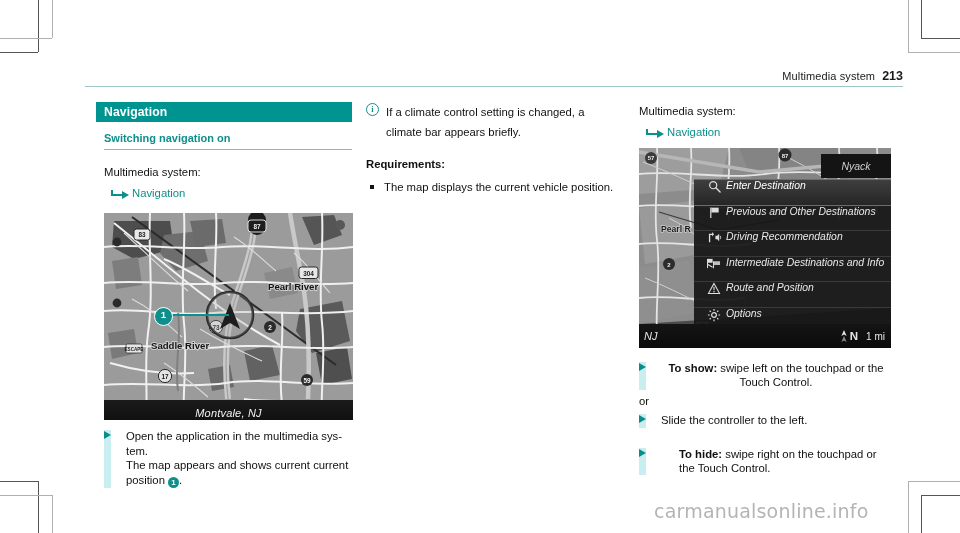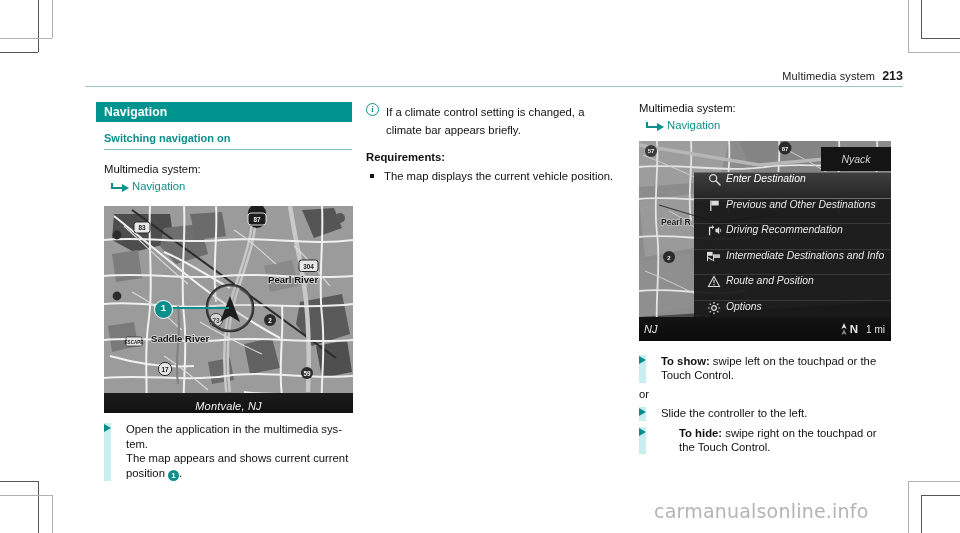"If a climate control setting" .txt { line-height: 12px -> 19px }
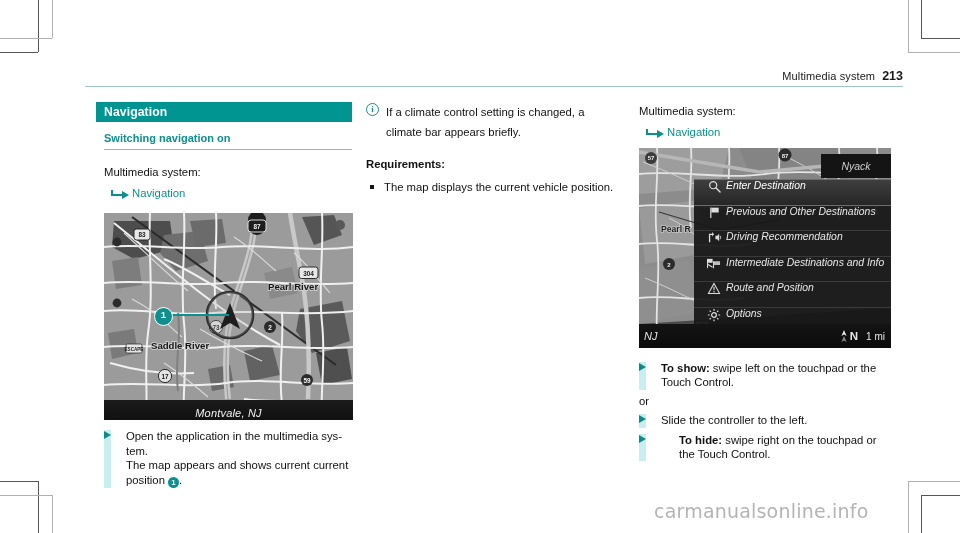"To show: swipe left on" div.tbul { text-align: none -> center }
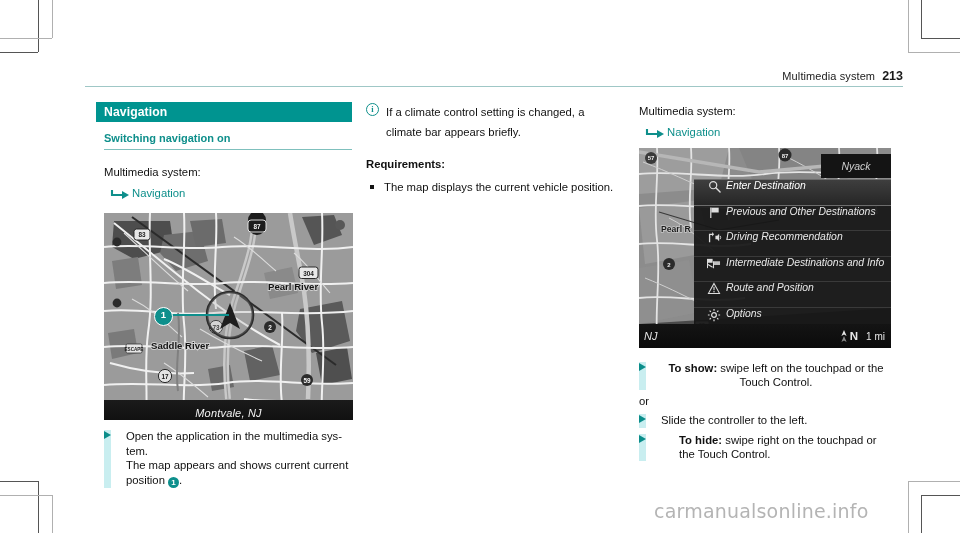"To hide: swipe right on" div.tbul { margin-top: 5px -> 19px }
